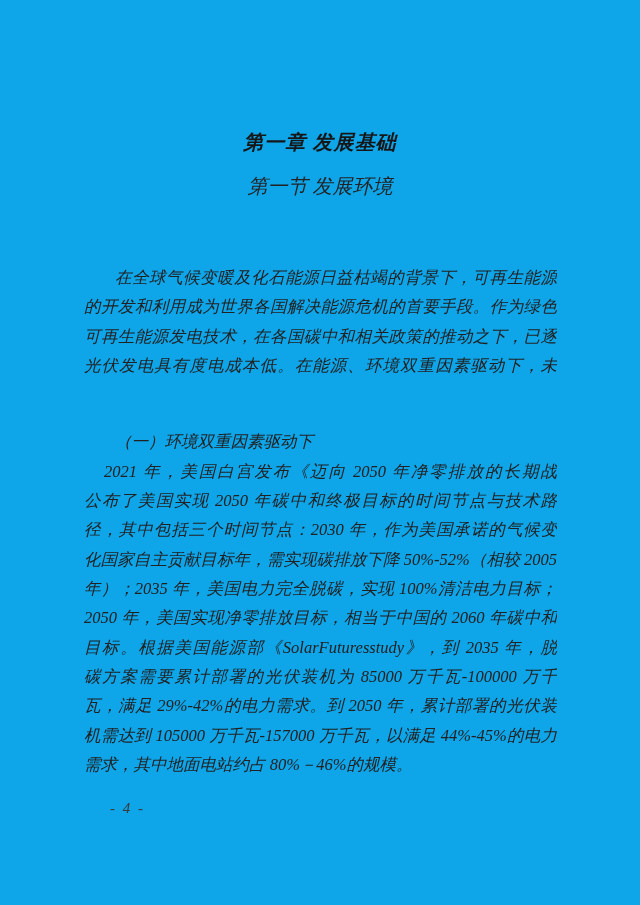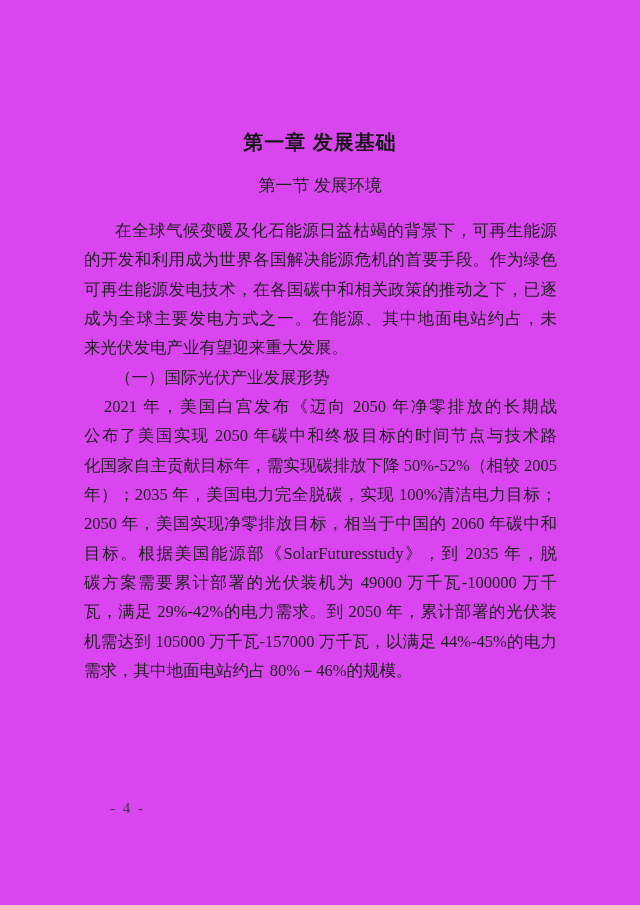"第一章 发展基础" .page { background: #d946ef -> #0ea5e9; font-style: none -> italic }
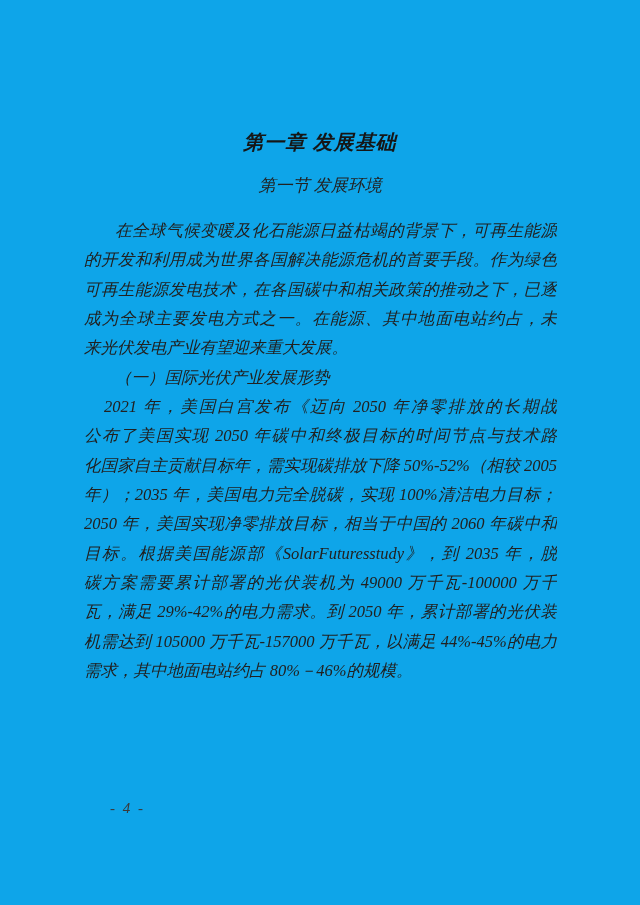"第一节 发展环境" .section-title { font-size: 17px -> 20px }
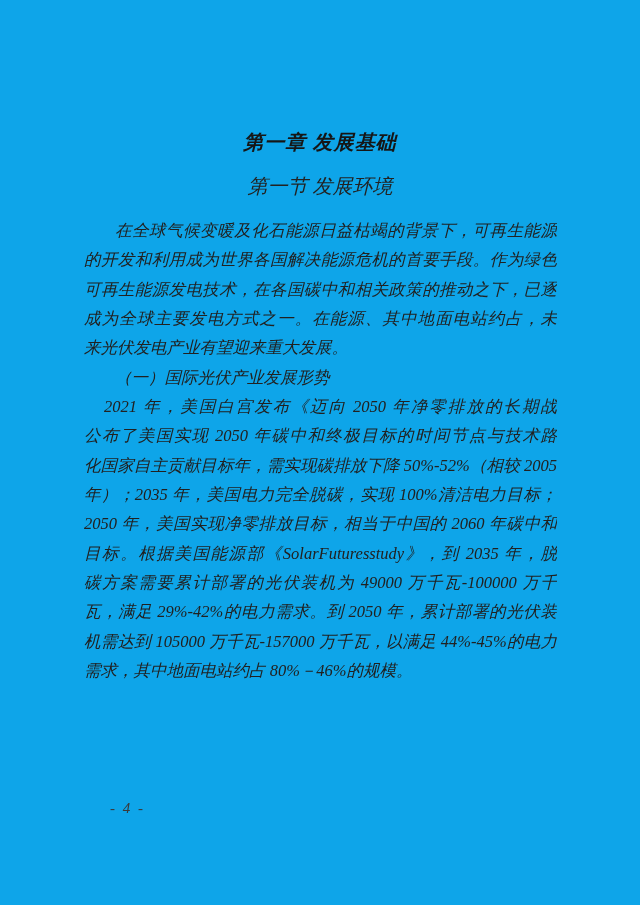"在全球气候变暖及化石能源日益枯竭的背景下，可再生能源" .ind-cjk { margin-top: none -> 47px }
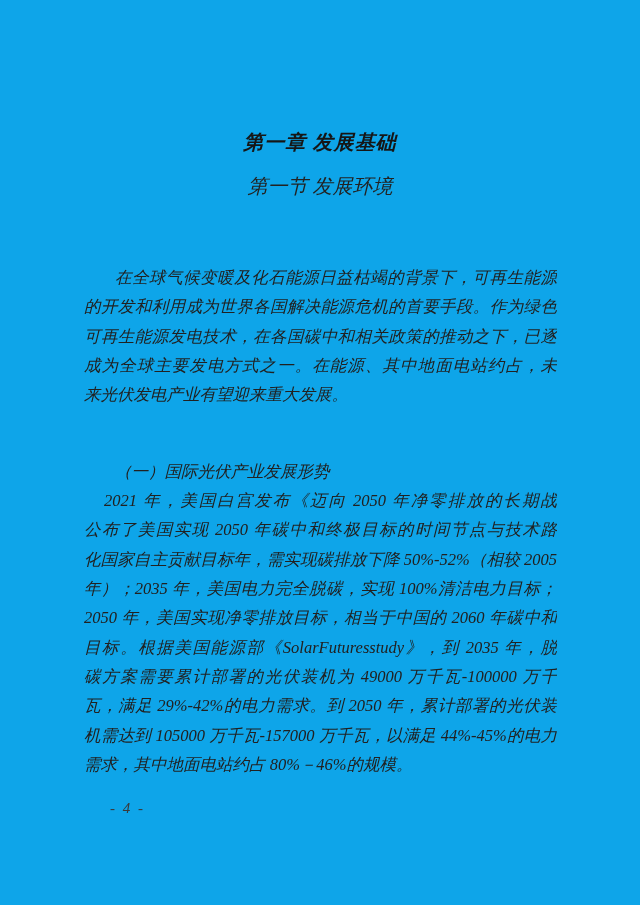"成为全球主要发电方式之一。在能源、其中地面电站约占，未" div.line { text: 成为全球主要发电方式之一。在能源、其中地面电站约占 -> 光伏发电具有度电成本低。在能源、环境双重因素驱动下 }
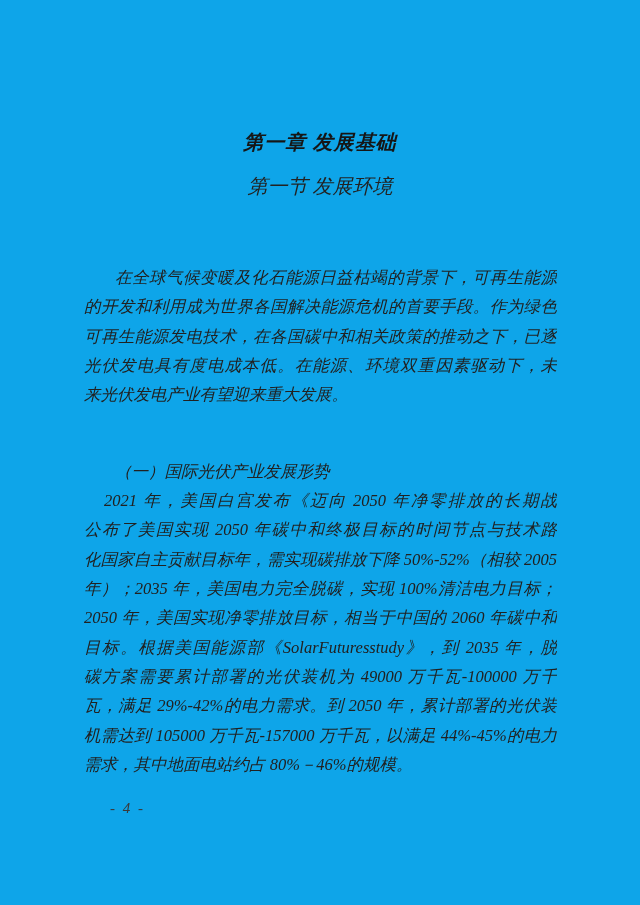"来光伏发电产业有望迎来重大发展。" div.line { html: <div>来光伏发电产业有望迎来重大发展。</div> -> none }
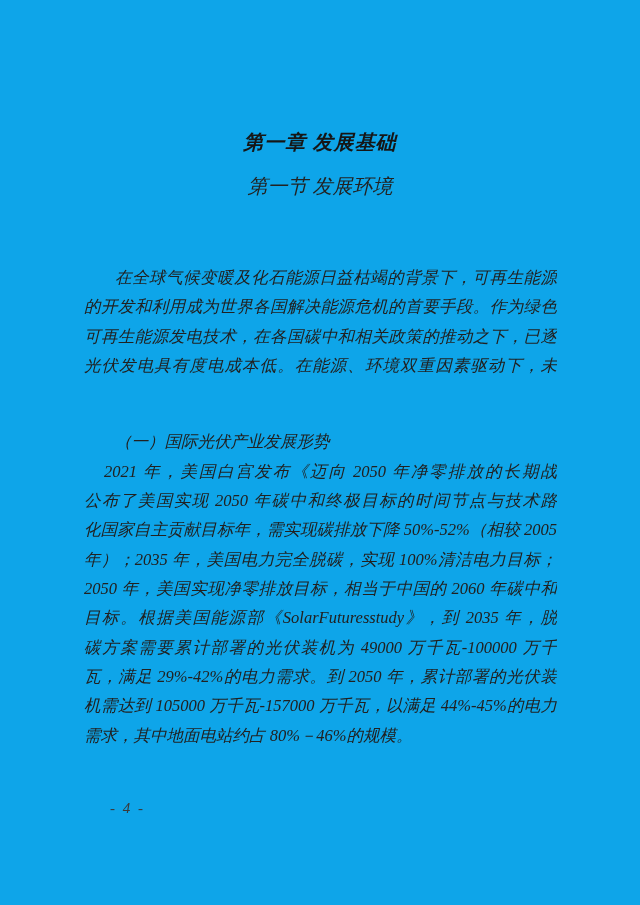"（一）国际光伏产业发展形势" div.line { text: 国际光伏产业发展形势 -> 环境双重因素驱动下 }
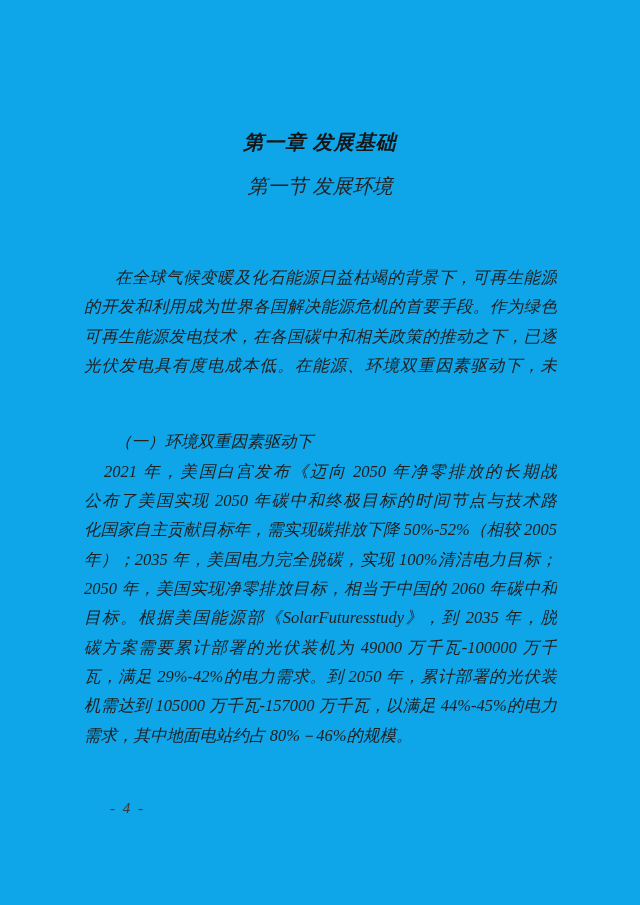"径，其中包括三个时间节点：2030 年，作为美国承诺的气候变" div.line { html: none -> <div>径，其中包括三个时间节点：2030 年，作为美国承诺的气候变</div> }
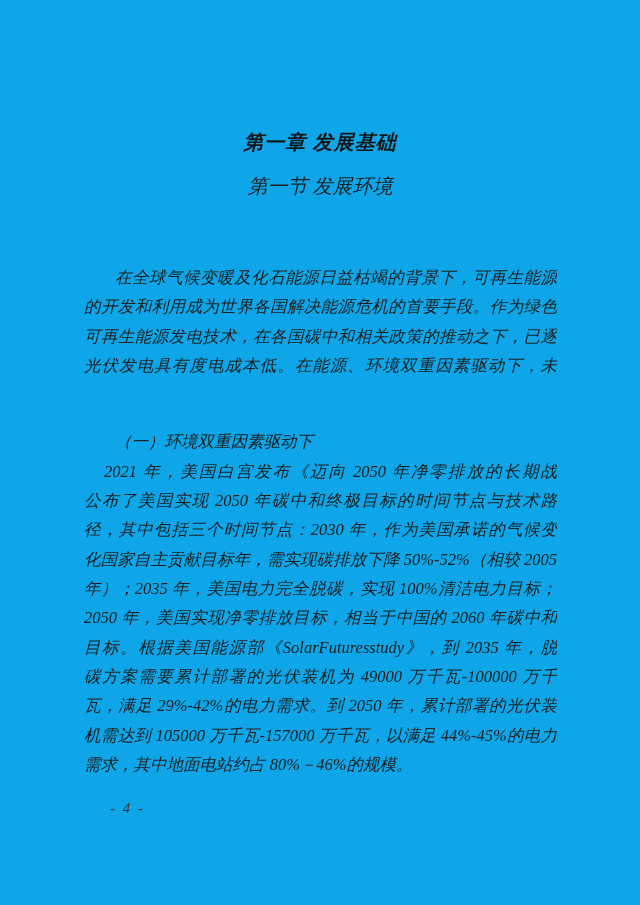"碳方案需要累计部署的光伏装机为 49000 万千瓦-100000 万千" div.line { text: 49000 -> 85000 }
